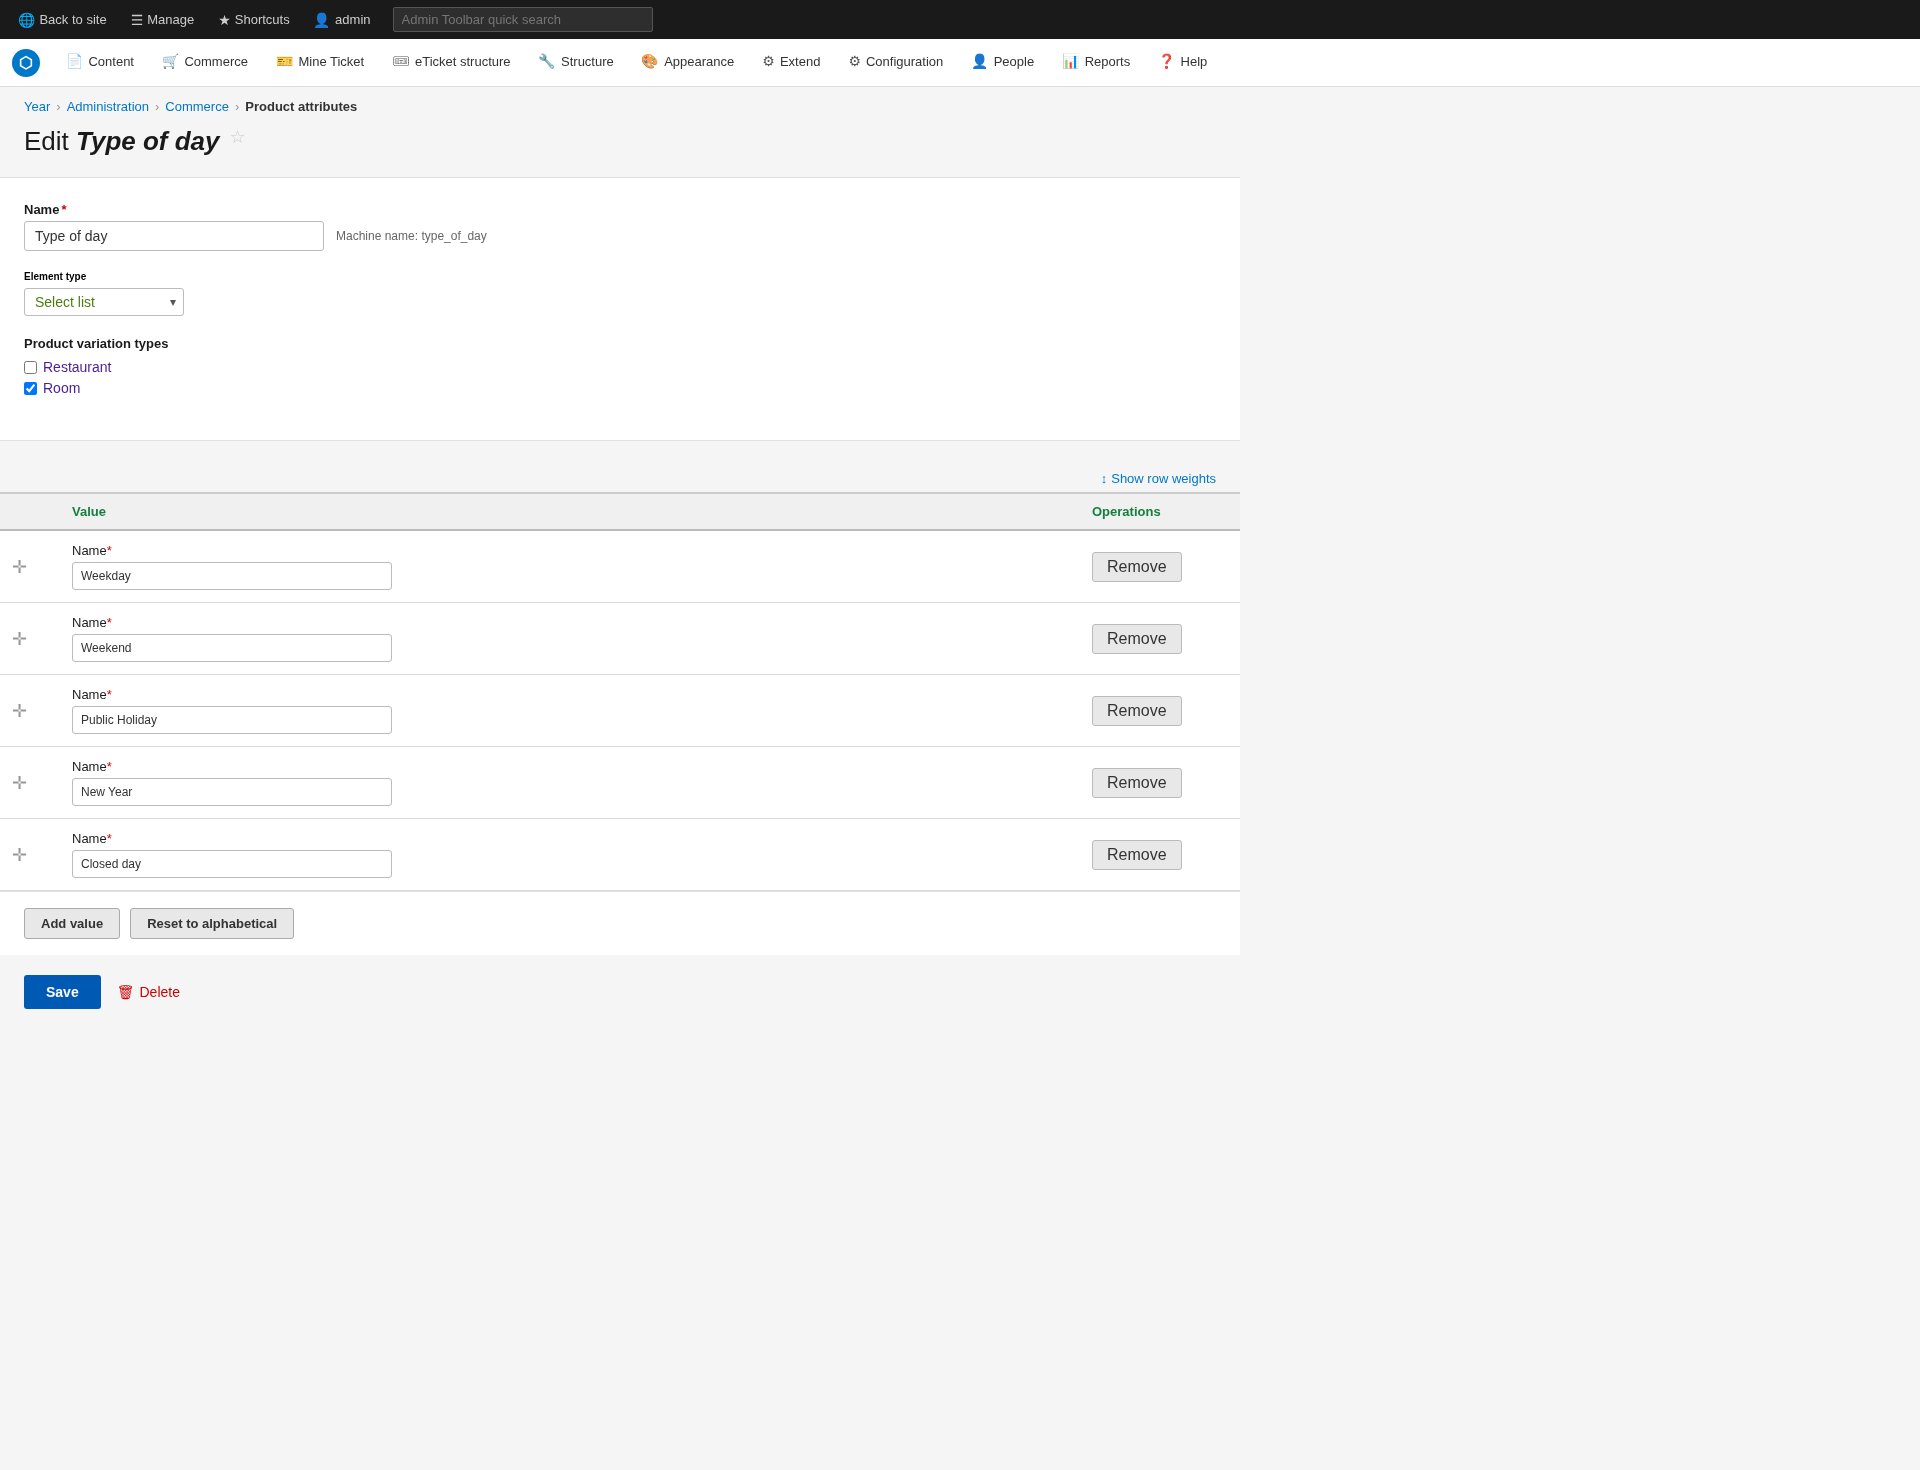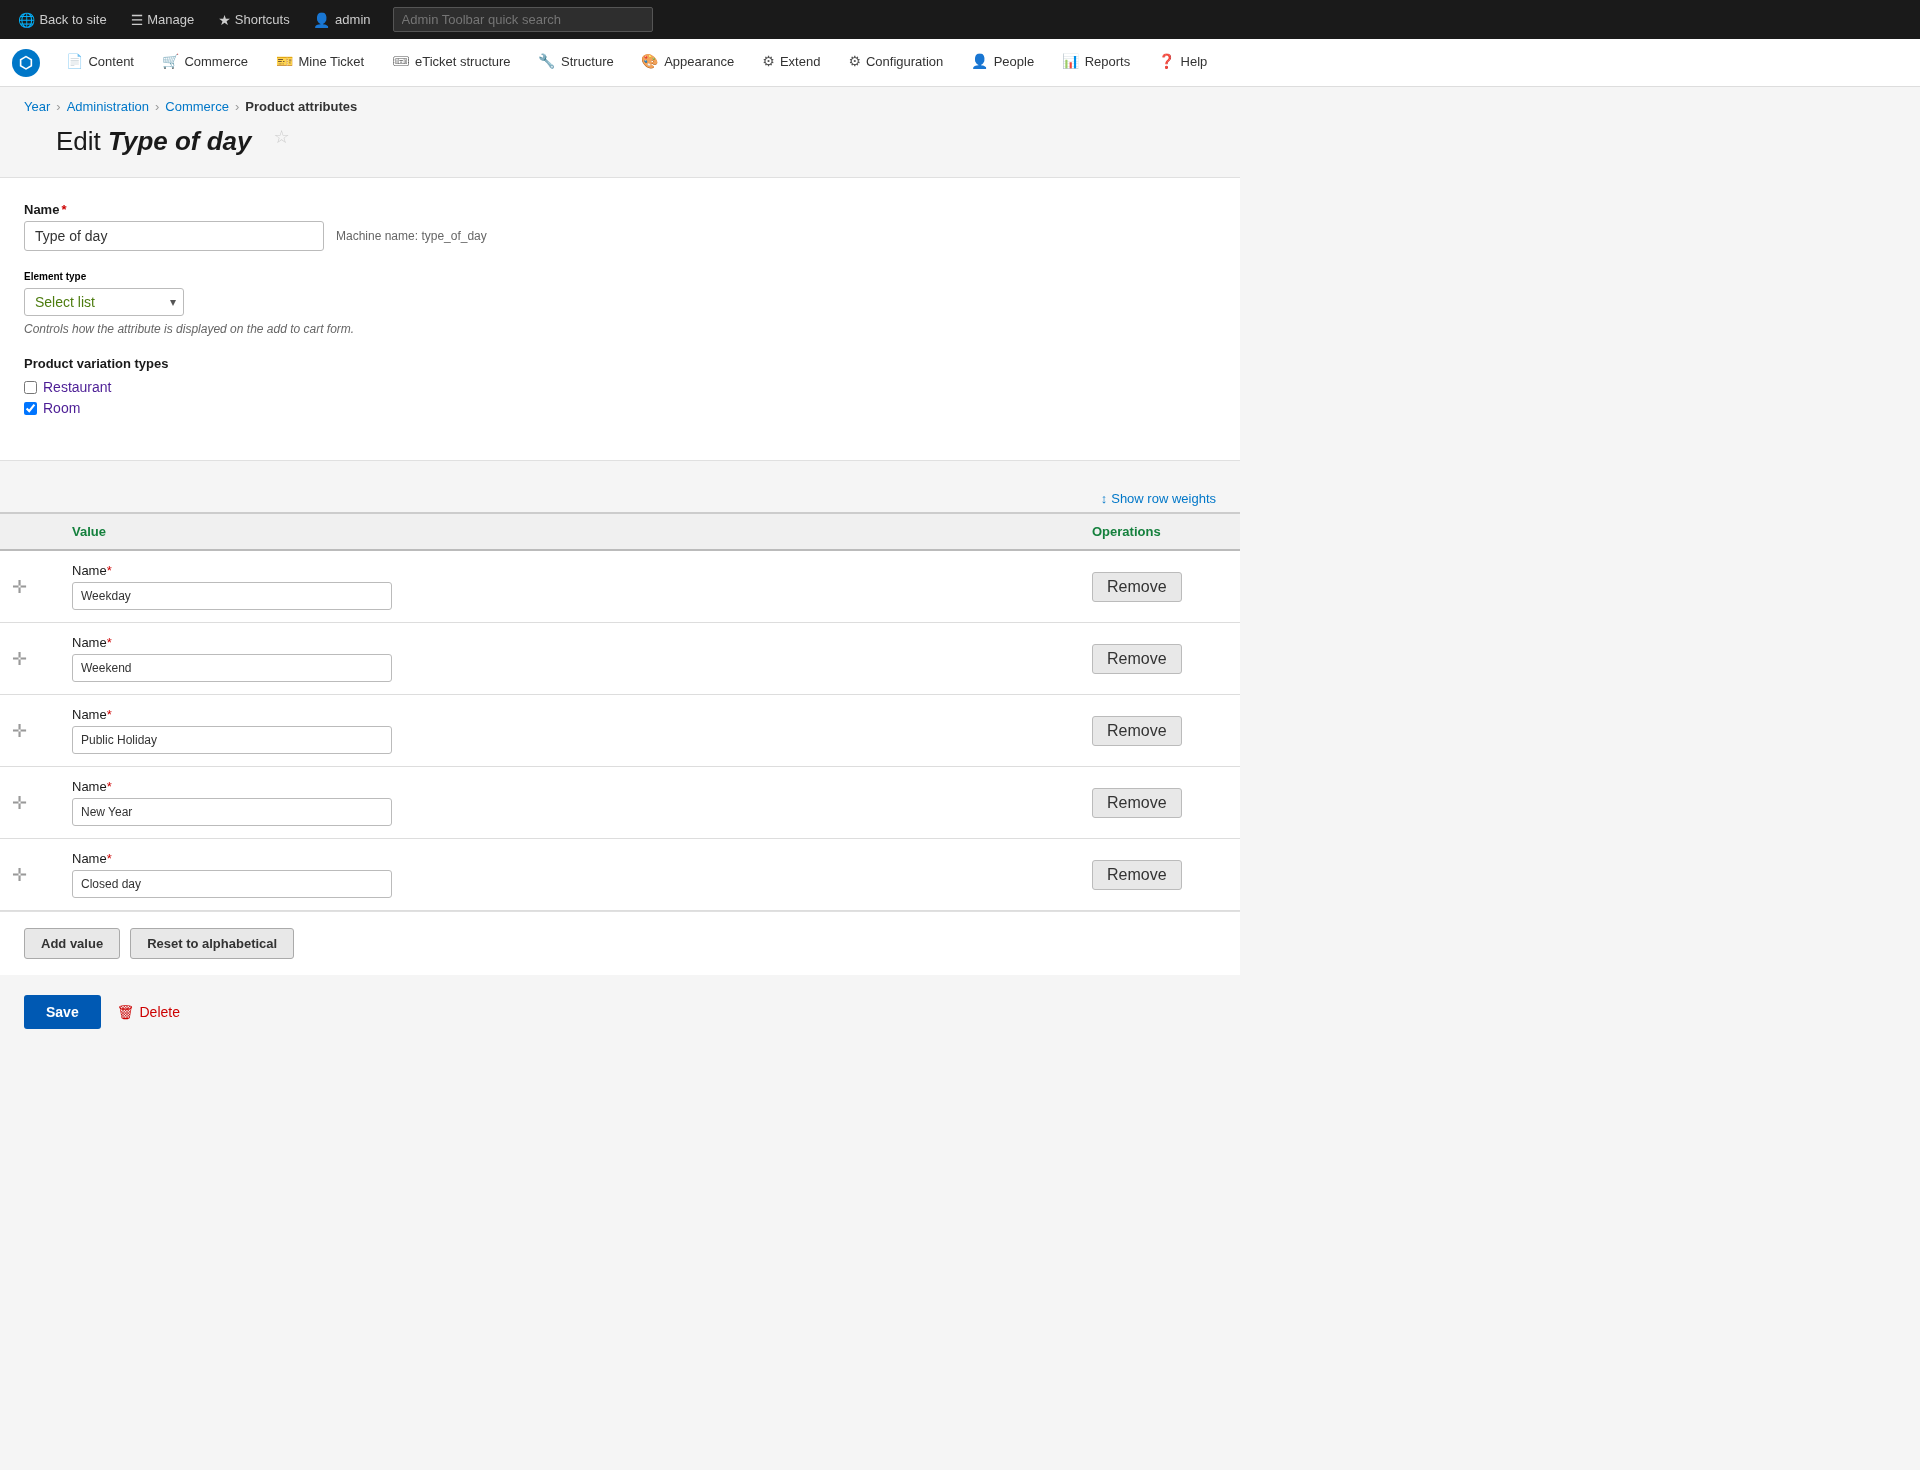"Edit Type of day" .page-title-area { gap: 22px -> 10px; margin-left: 32px -> none }
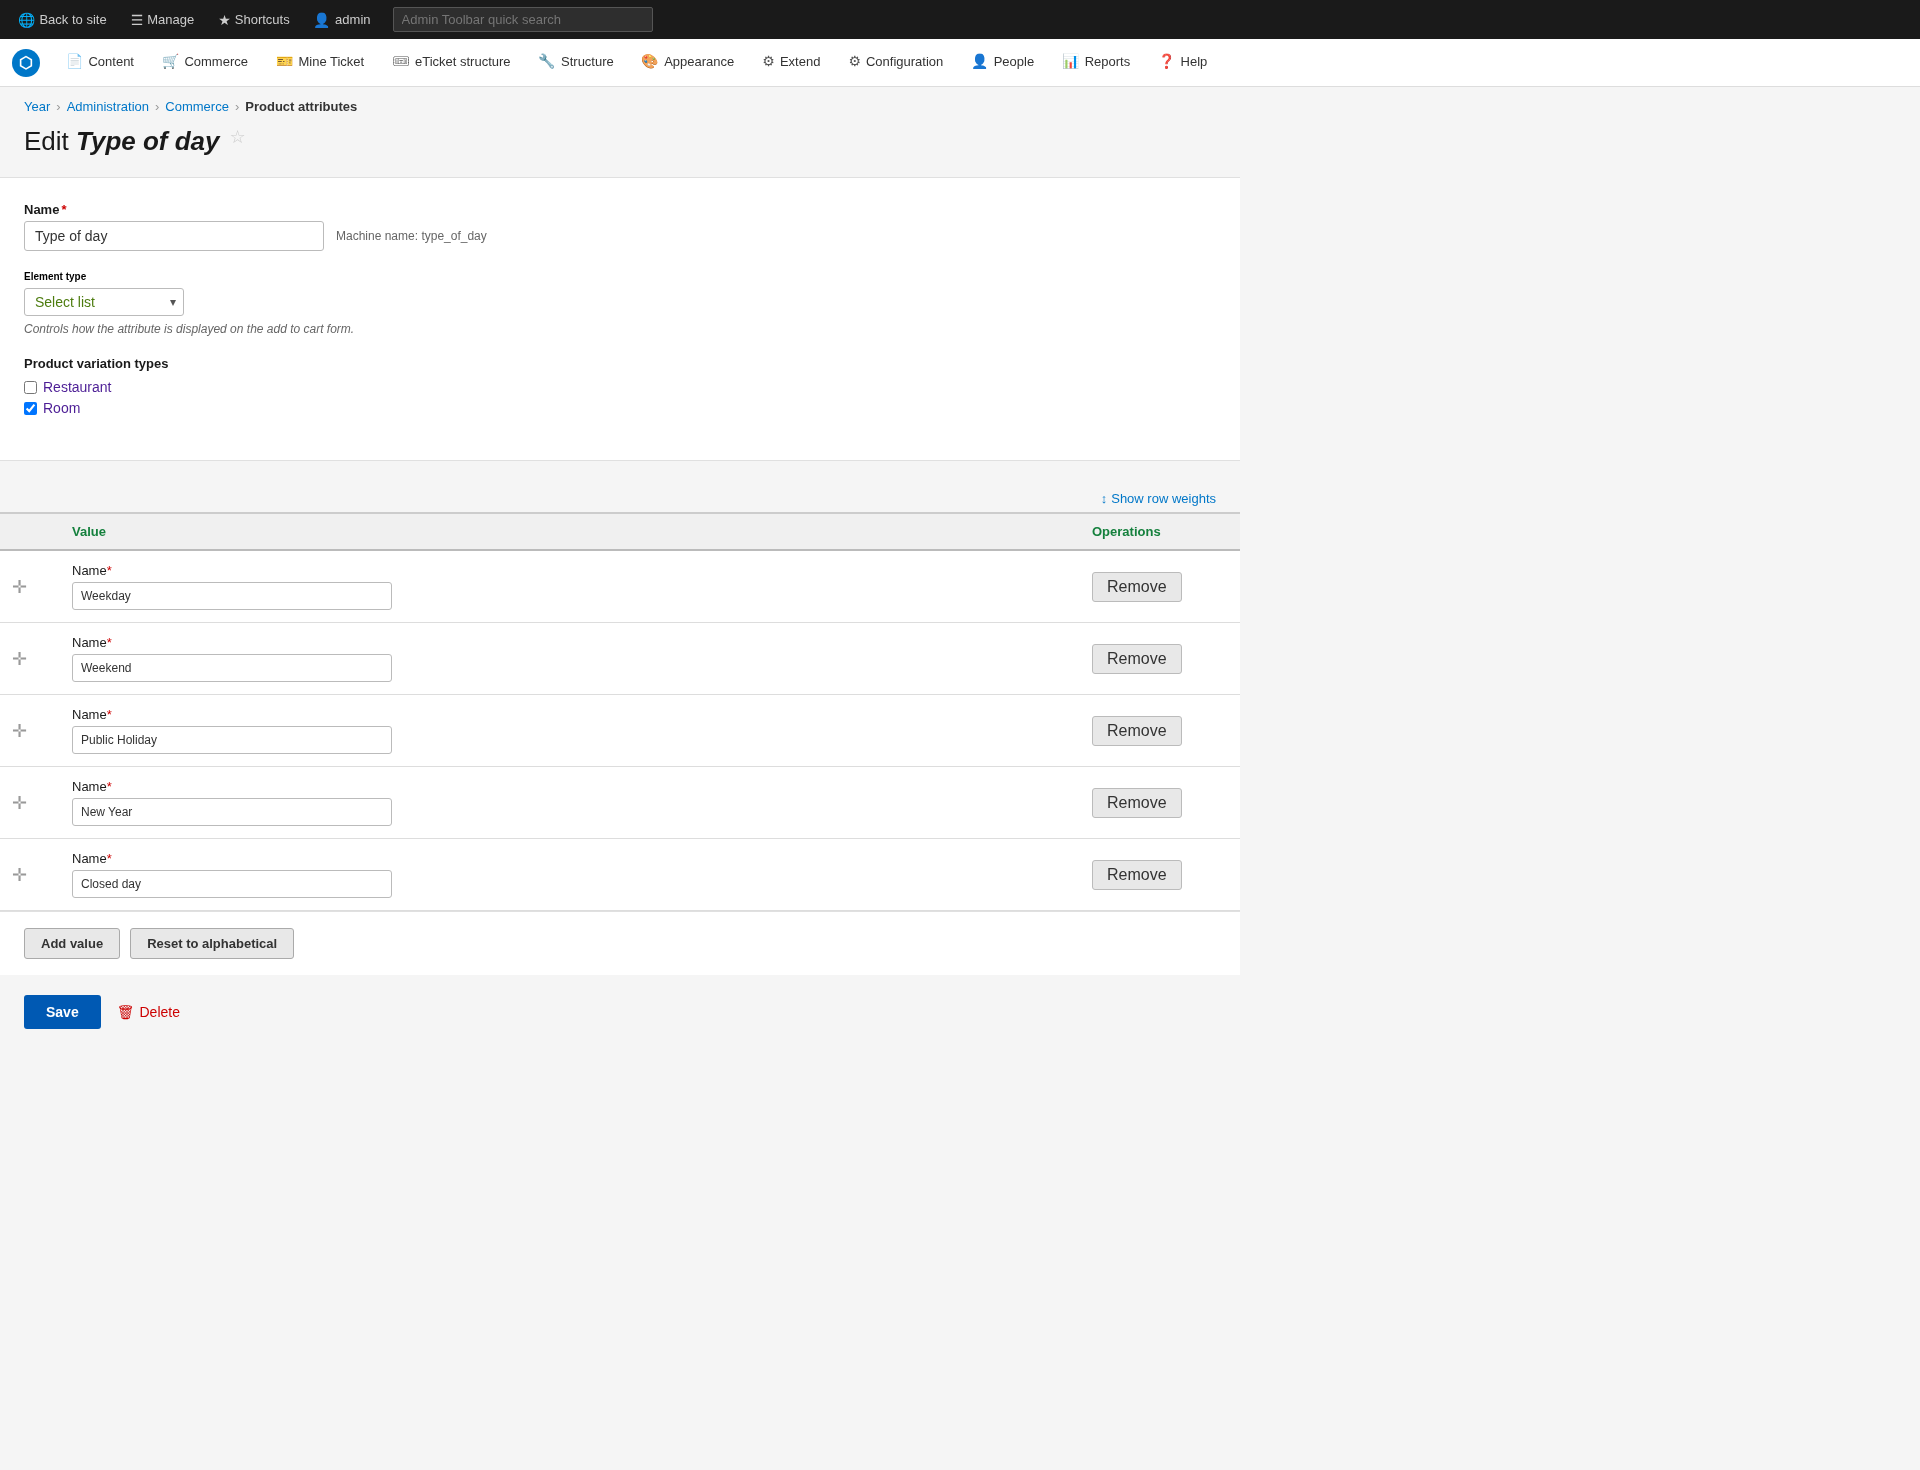"Controls how the attribute is" div.element-hint { html: <div>Controls how the attribute is displayed on the add to cart form.</div> -> none }
